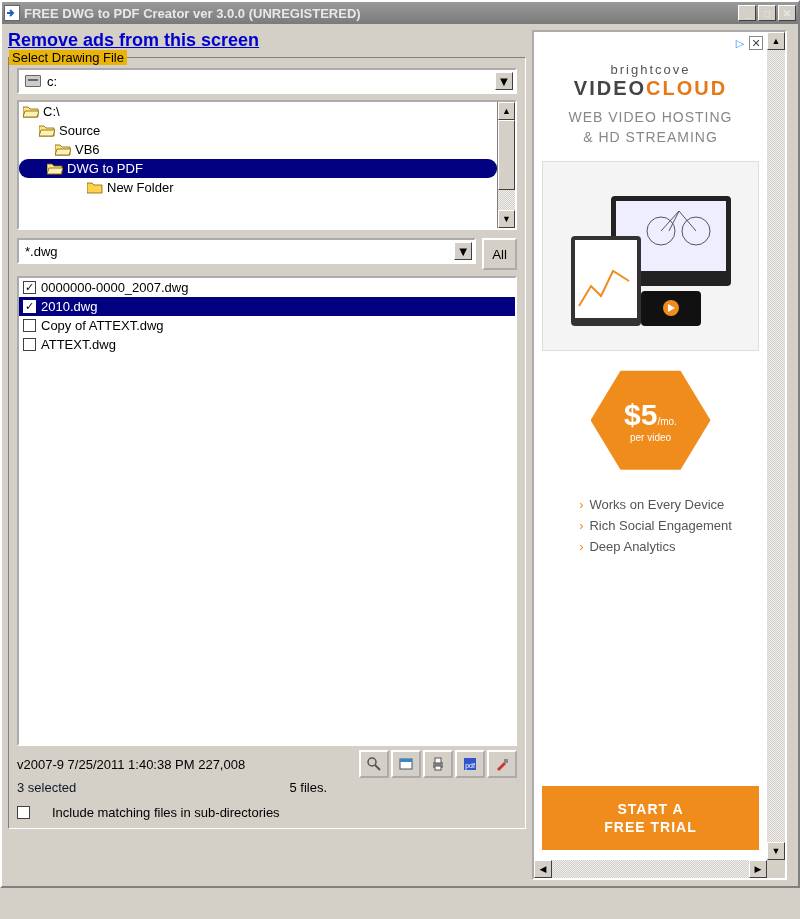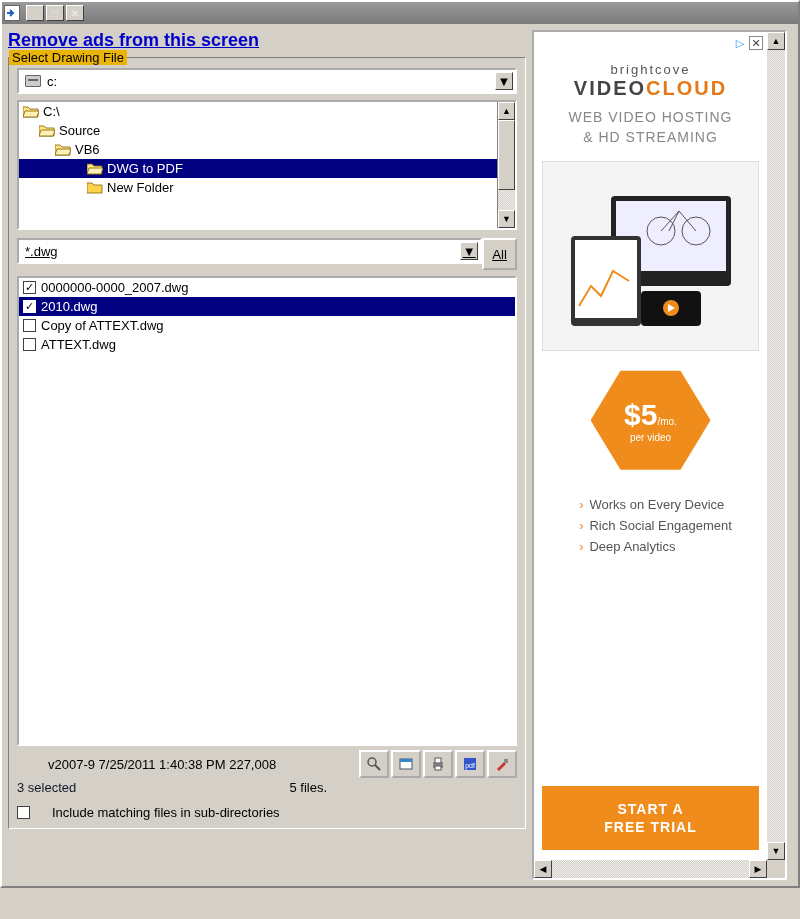"FREE DWG to PDF Creator" span.titlebar-text { html: none -> <span>FREE DWG to PDF Creator ver 3.0.0 (UNREGISTERED)</span> }
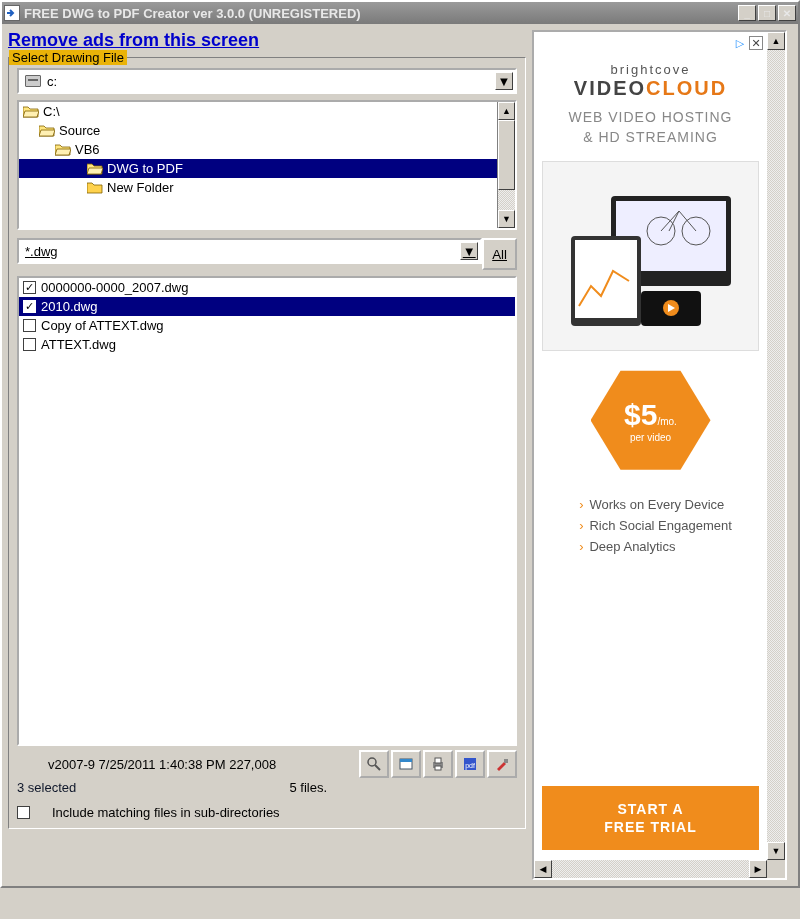"DWG to PDF" div.tree-item { border-radius: none -> 9px; padding-left: 68px -> 28px }
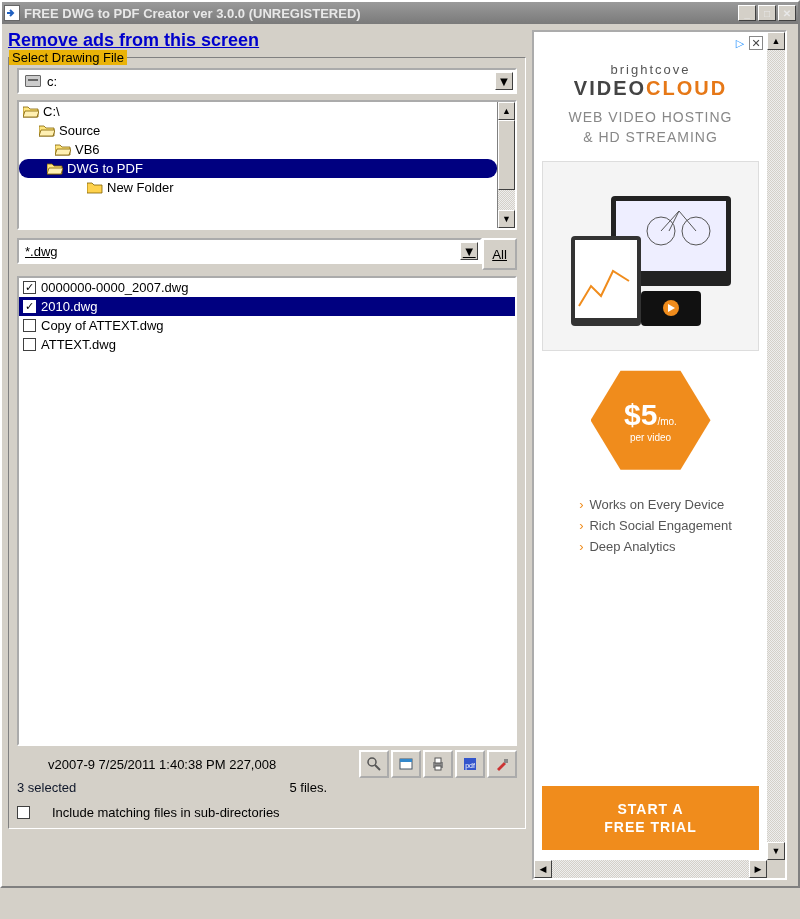"*.dwg" .row-filter { gap: none -> 6px; text-decoration: underline -> none }
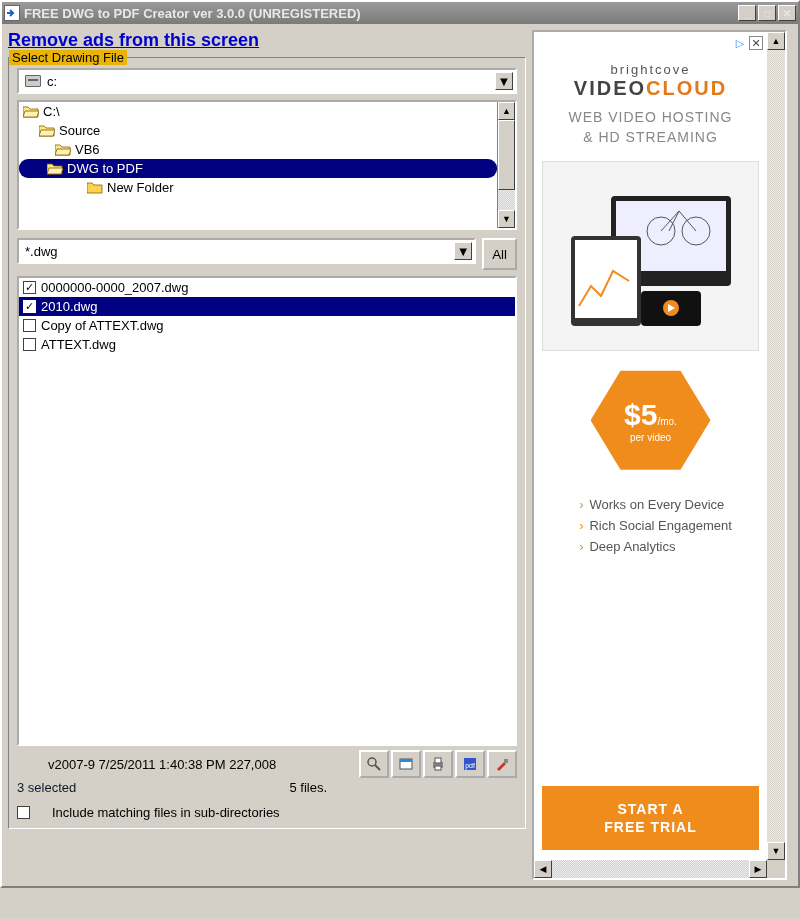"v2007-9 7/25/2011 1:40:38 PM 227,008" .statusrow { margin-left: 31px -> none }
